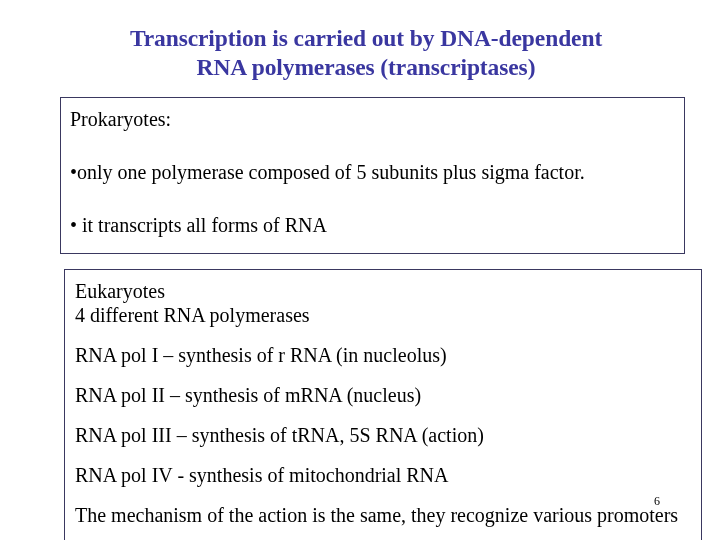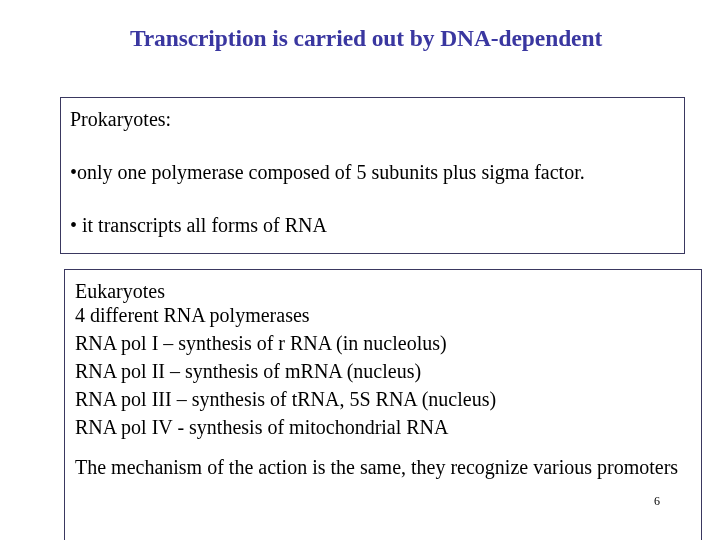"RNA polymerases (transcriptases)" span.title-line { html: none -> <span>RNA polymerases (transcriptases)</span> }
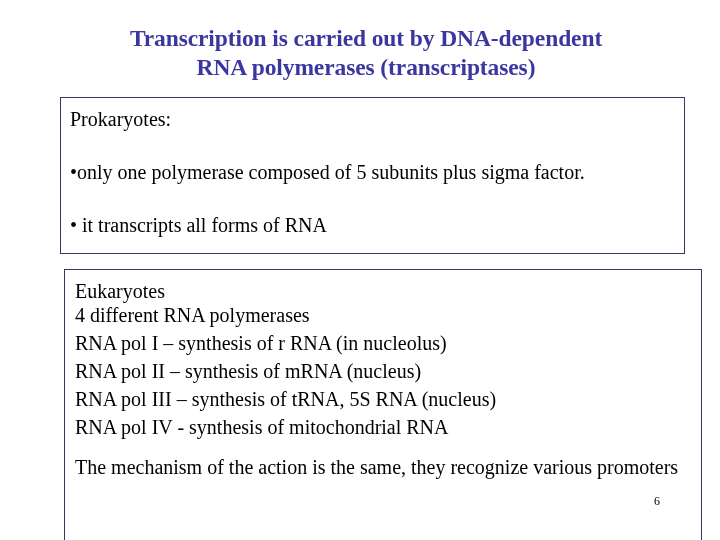"RNA pol I – synthesis" .para.tight + .para.tight { margin-top: 4px -> 16px }
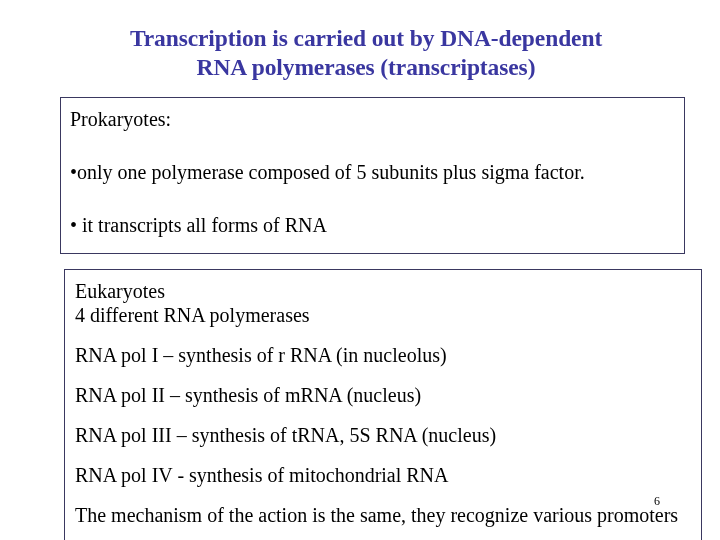"RNA pol III – synthesis" p.para { text: nucleus -> action }
